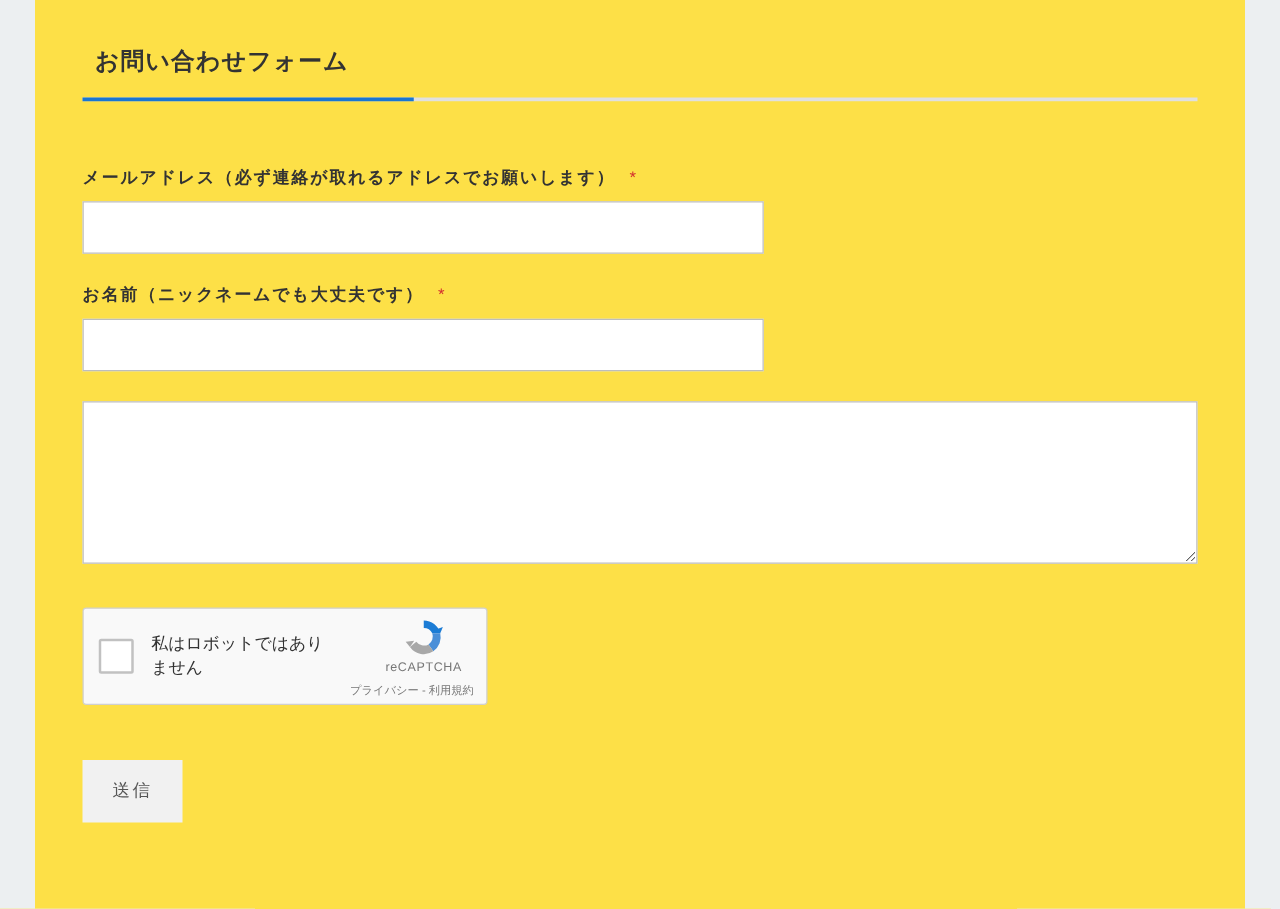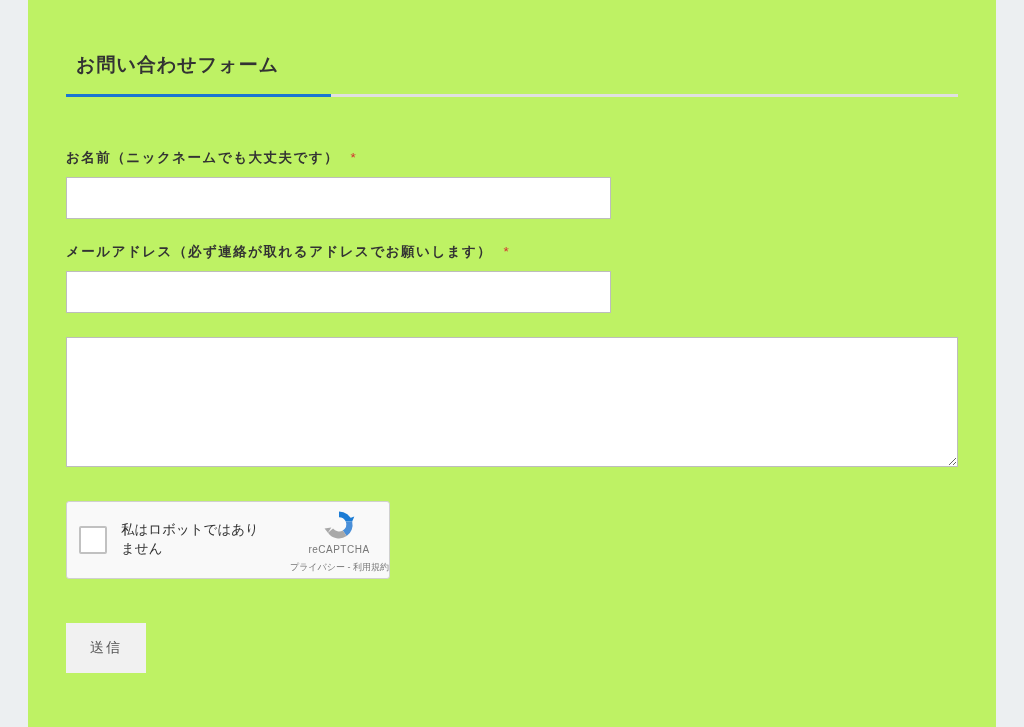"お問い合わせフォーム" .container { background: #bef264 -> #fde047; padding: 44px 38px 38px 38px -> 28px 38px 38px 38px }
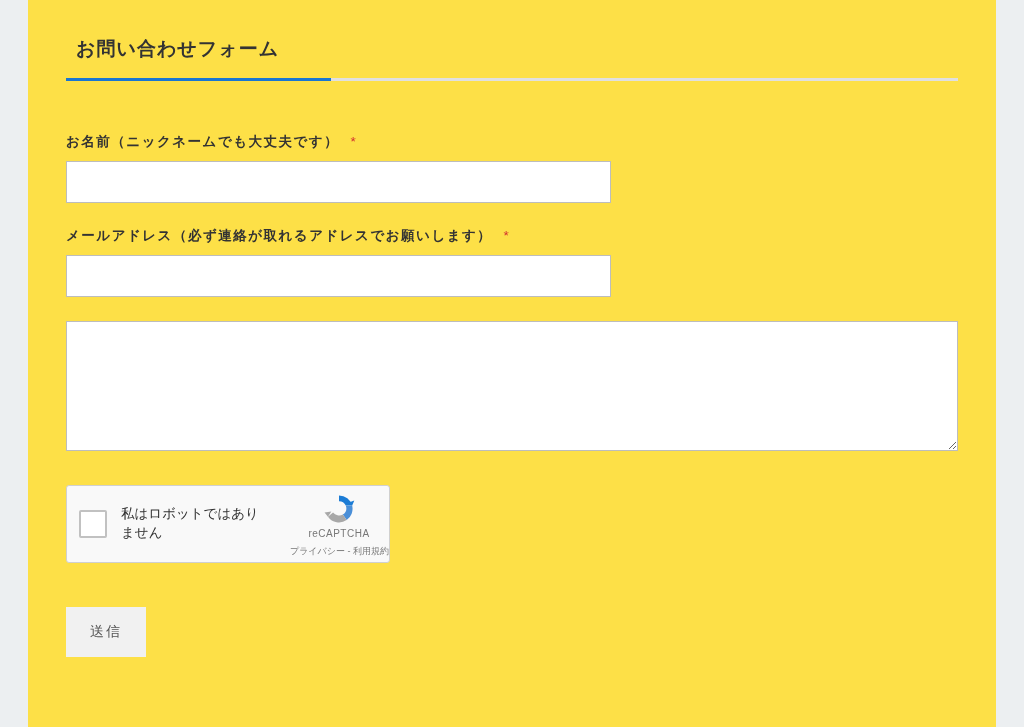"お名前（ニックネームでも大丈夫です） *" div.form-field { order: before "メールアドレス（必ず連絡が取れるアドレスでお願いします） *" -> after "メールアドレス（必ず連絡が取れるアドレスでお願いします） *" }
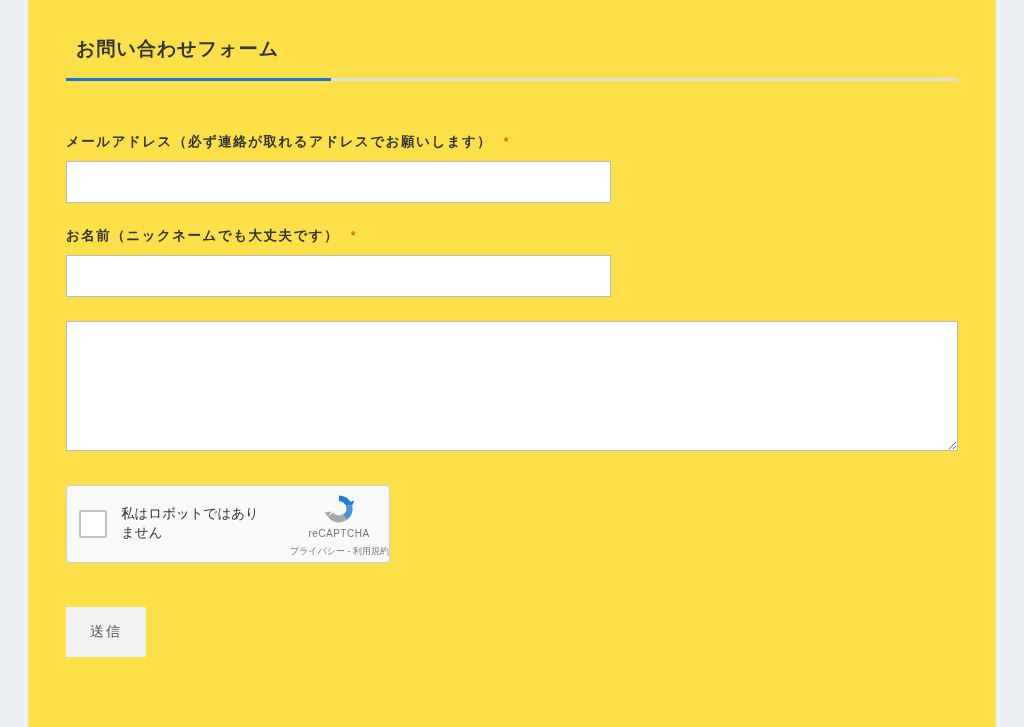"プライバシー - 利用規約" .recaptcha-links { right: 0 -> 10px }
